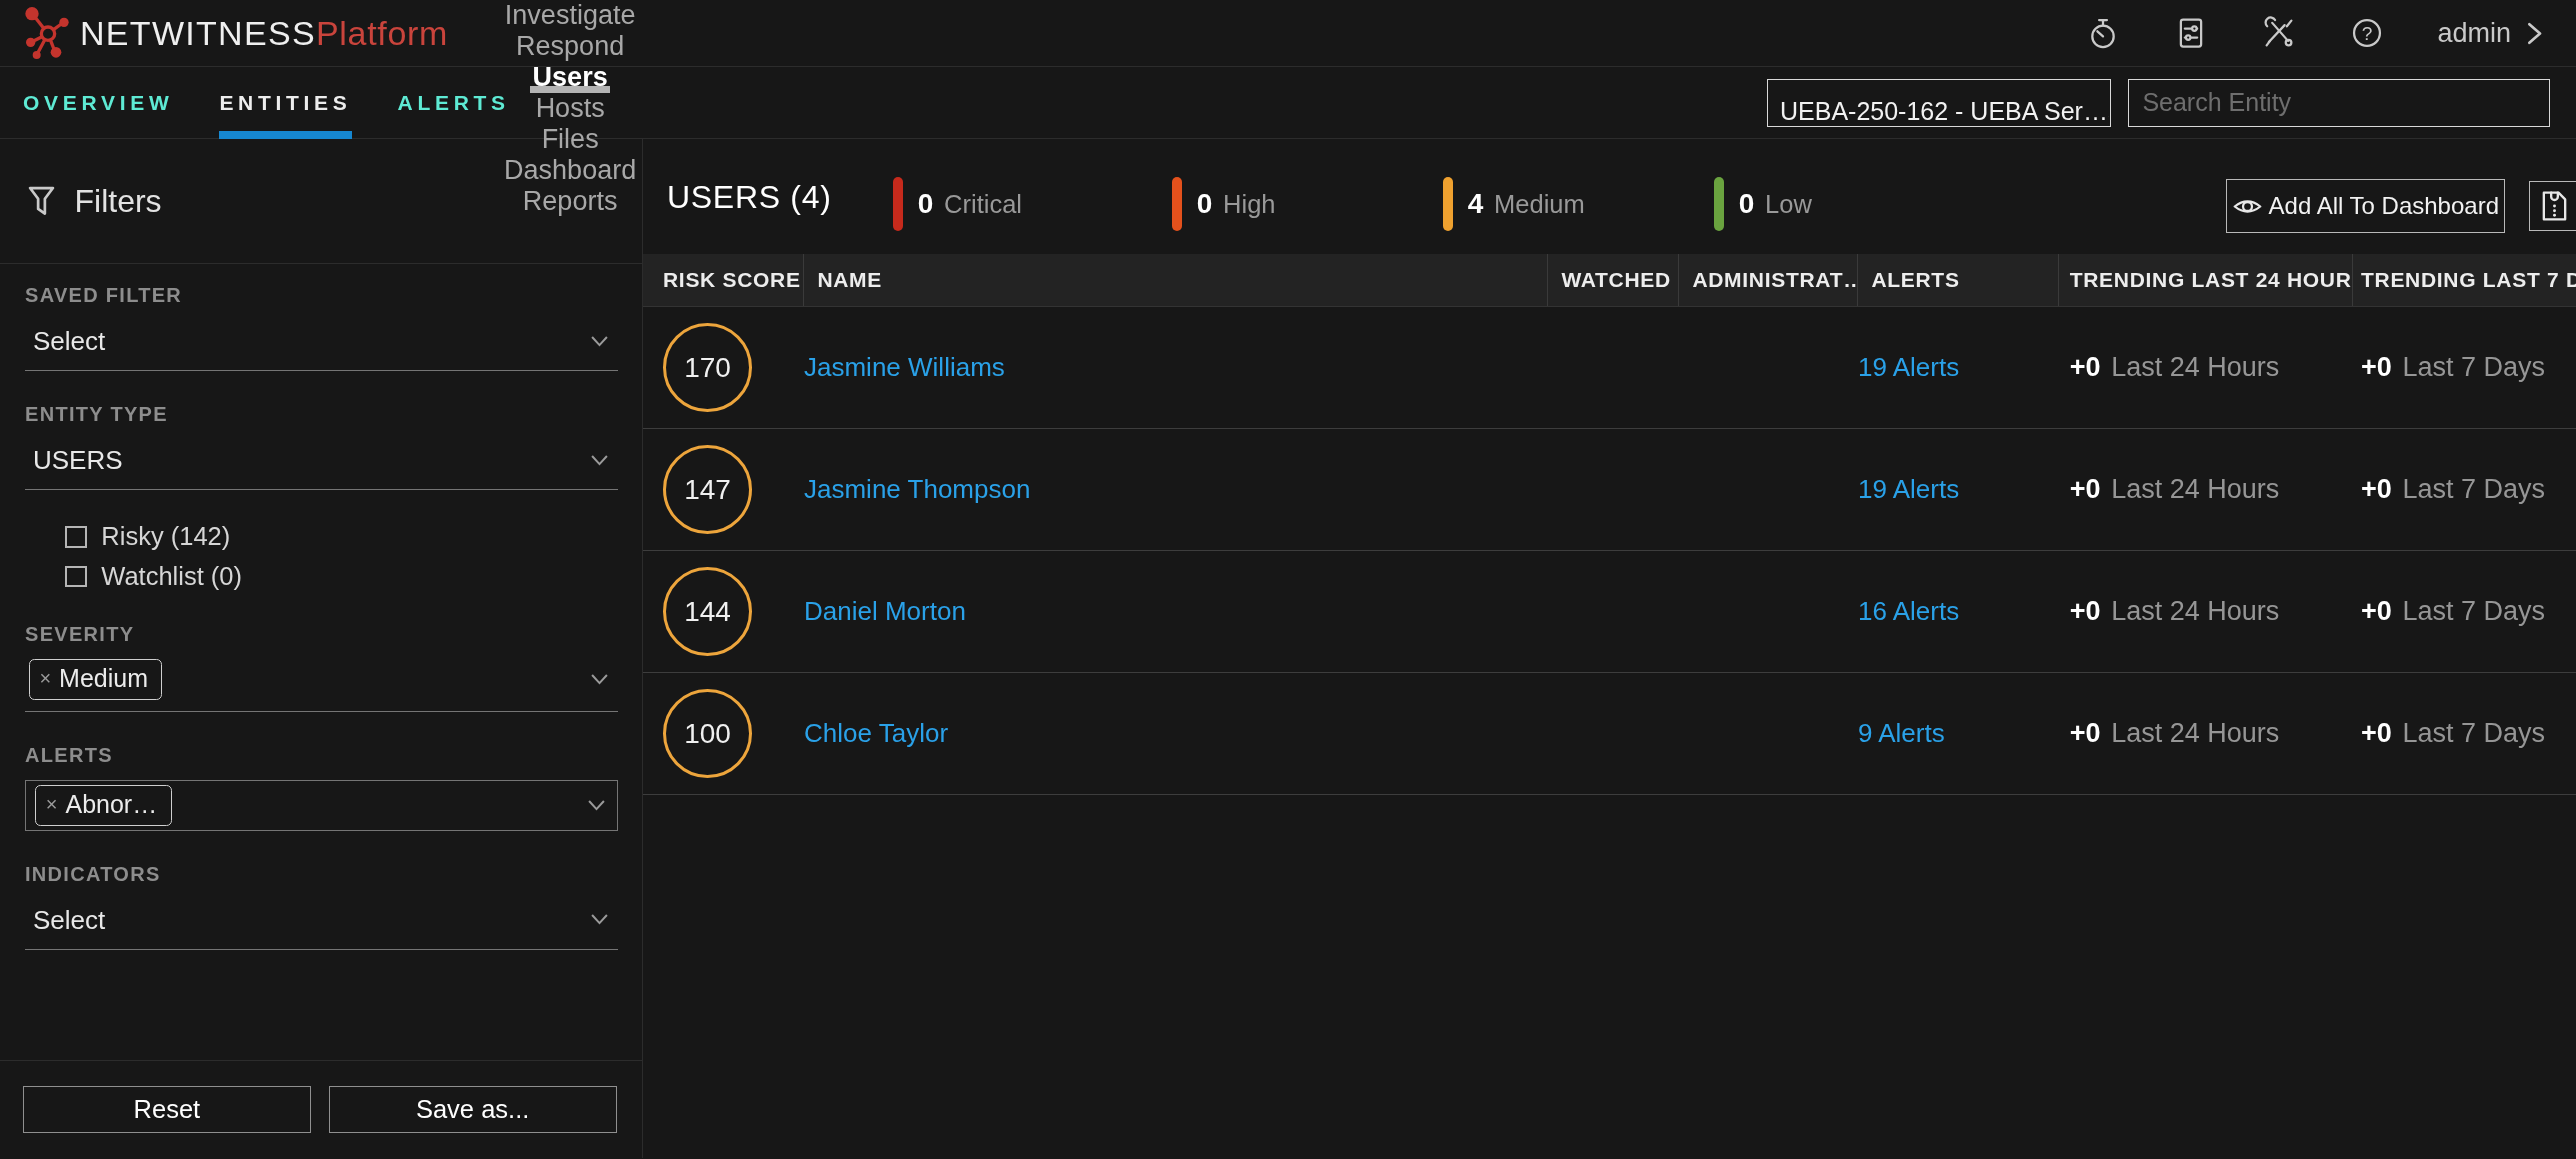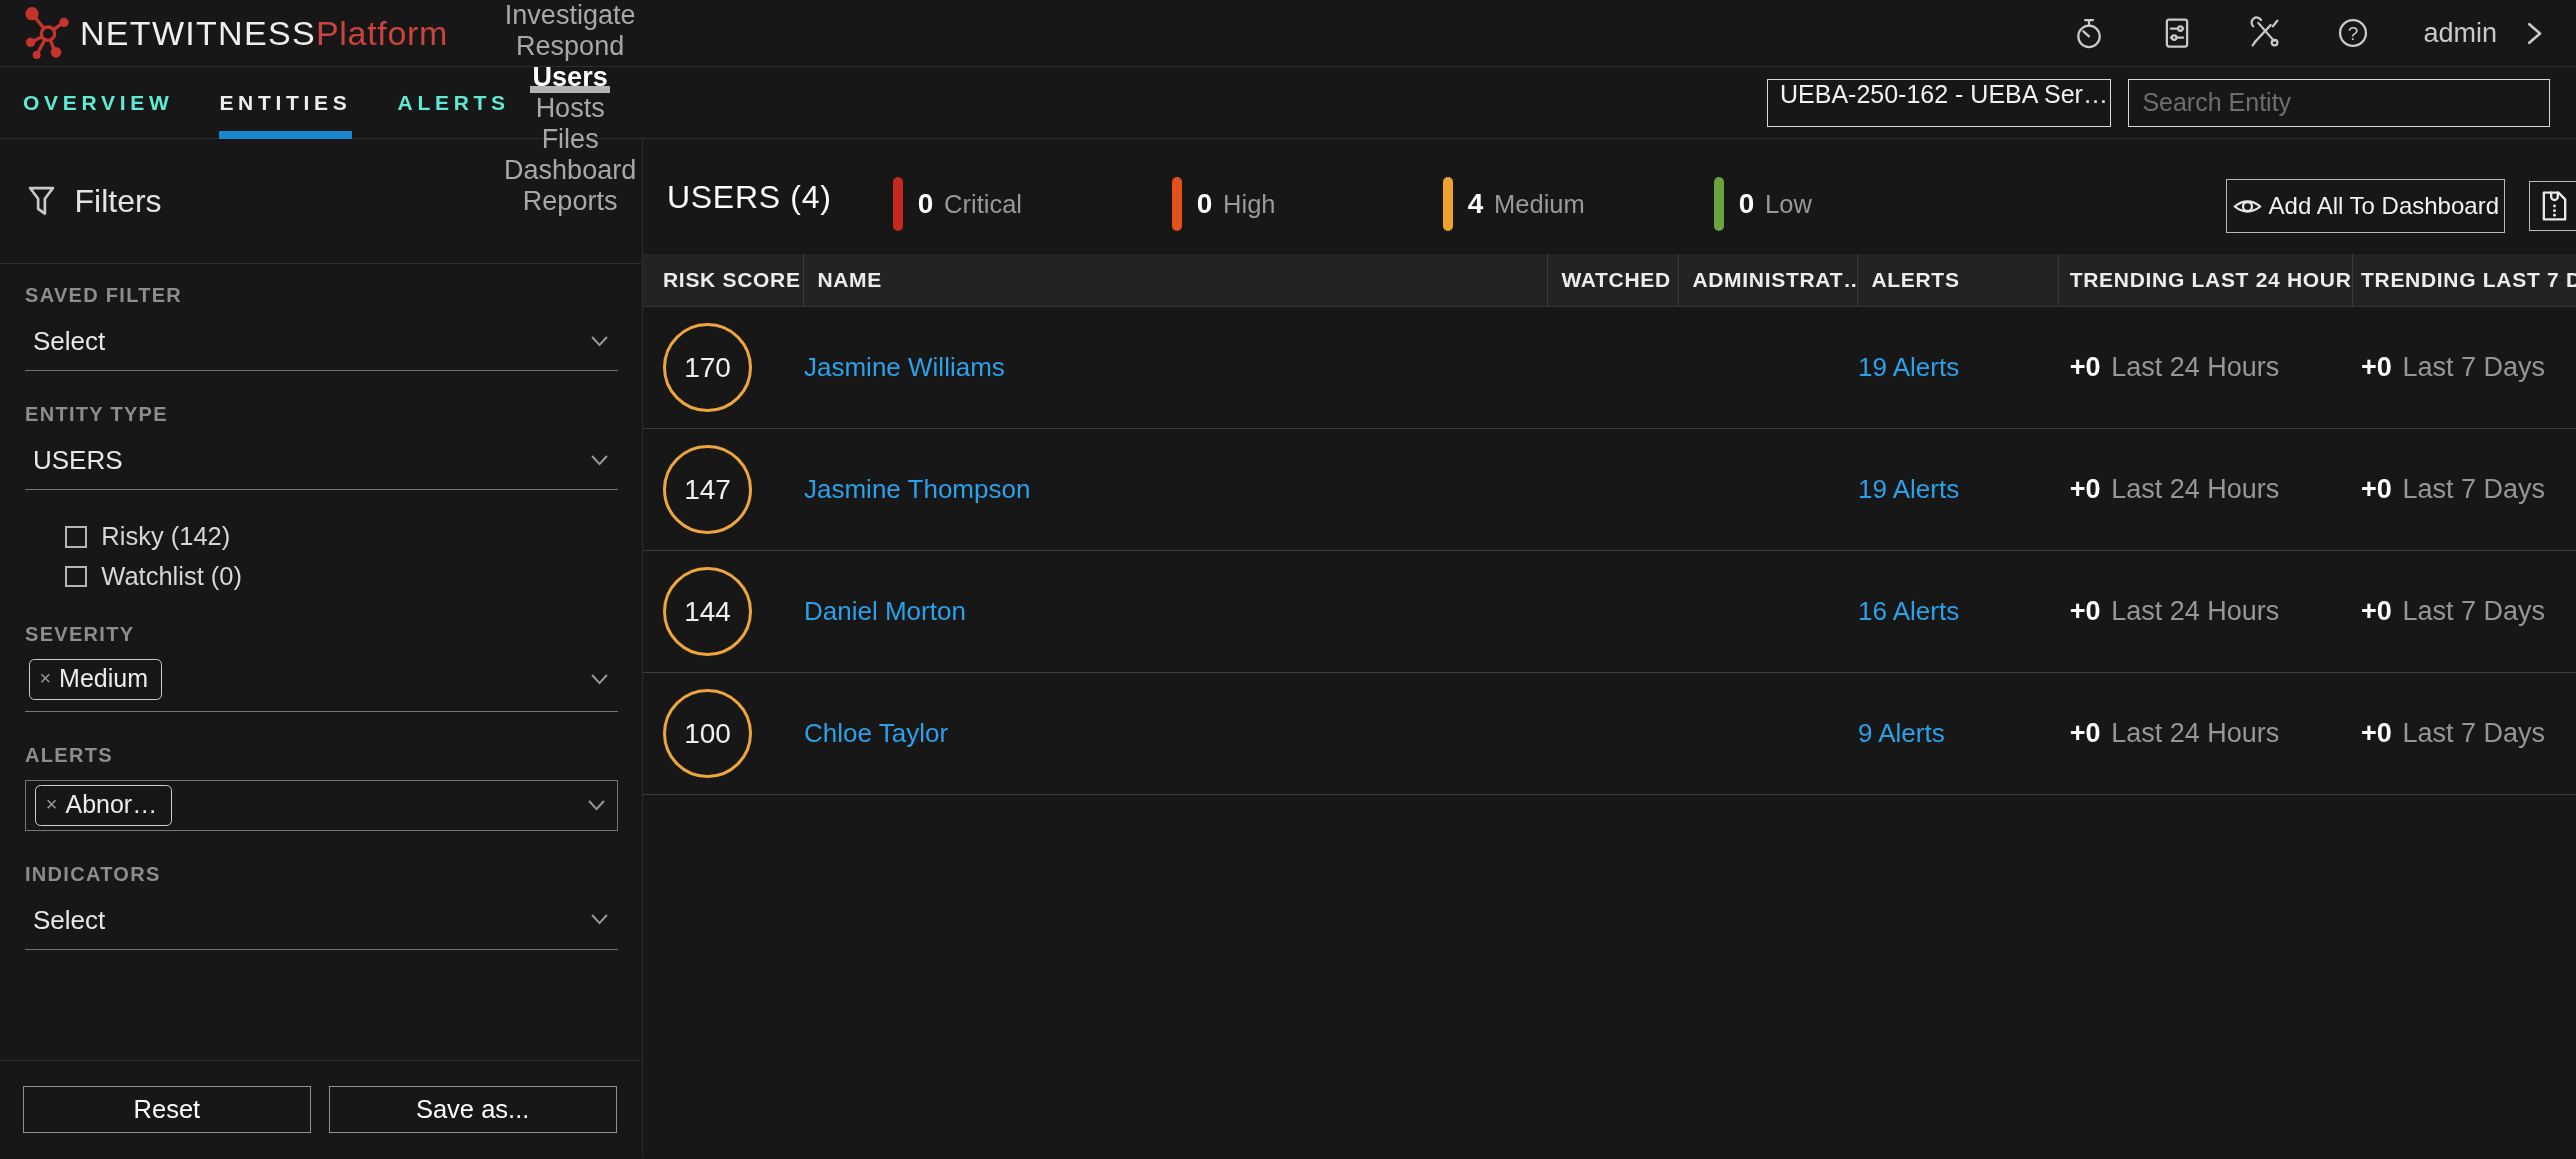"admin" .admin { gap: 27px -> 13px }
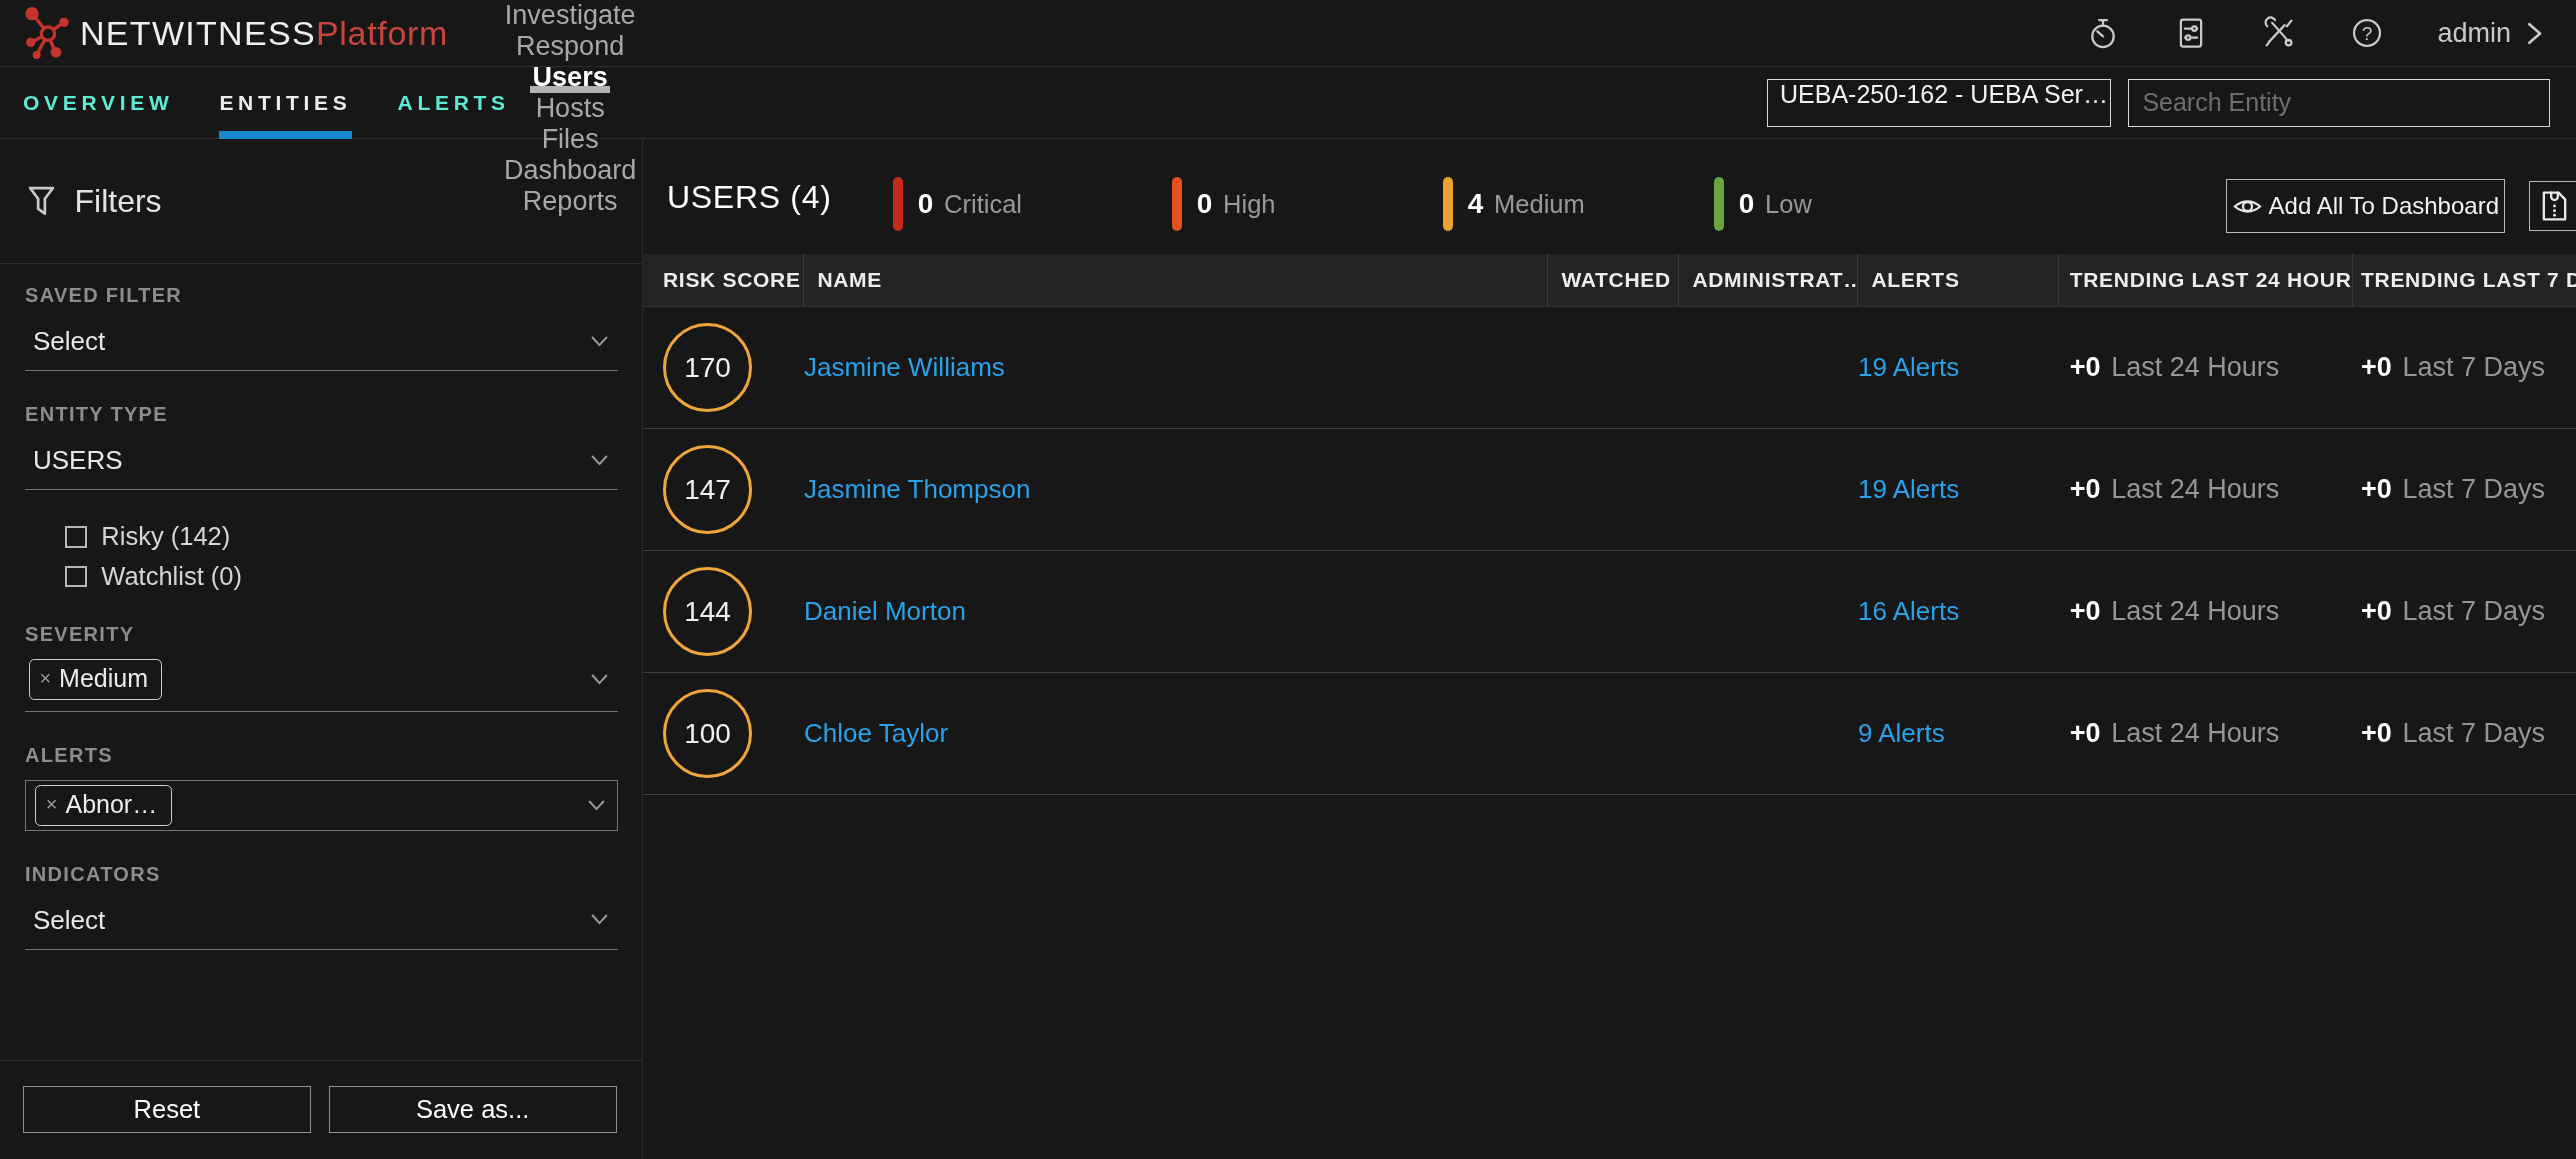"UEBA-250-162 - UEBA Ser…" .service-select { align-items: flex-start -> flex-end }
